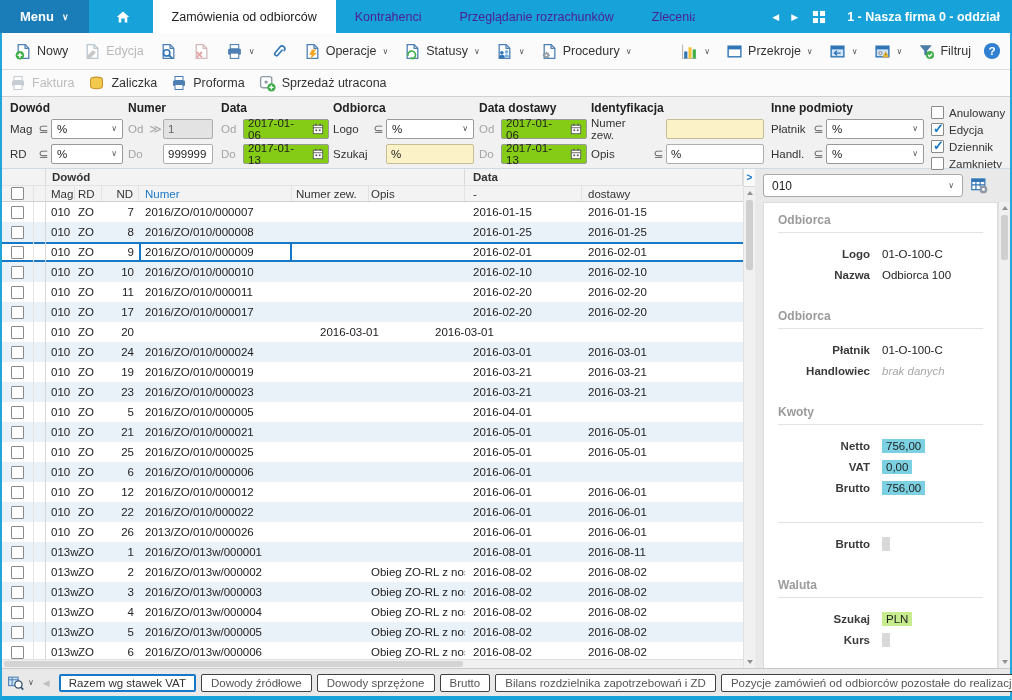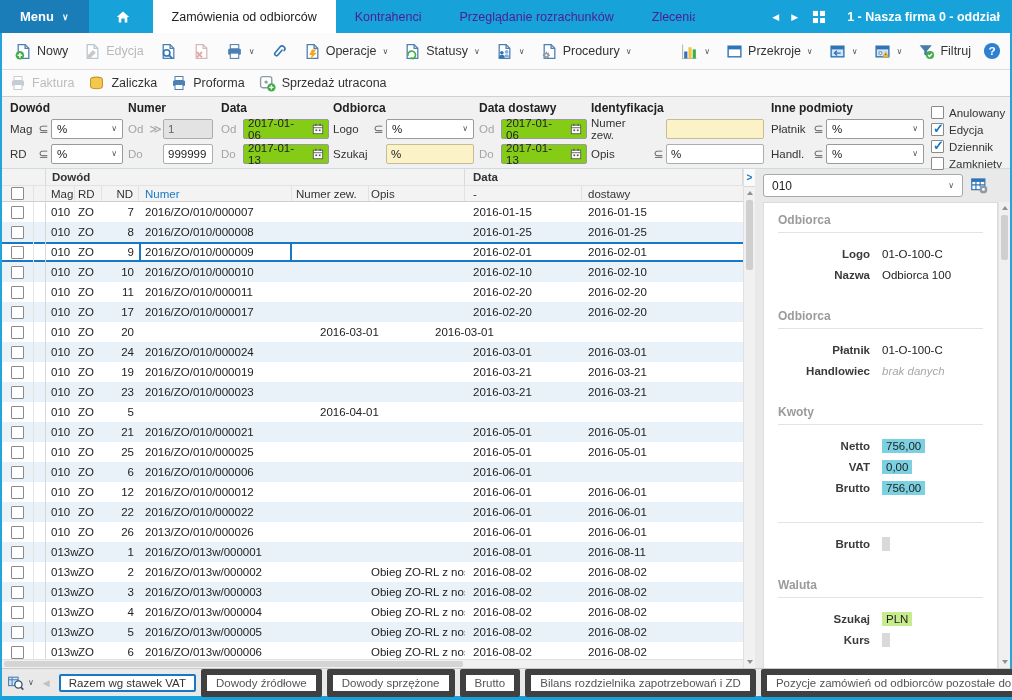"2016/ZO/010/000005" span.c-numer { html: none -> <span>2016/ZO/010/000005</span> }
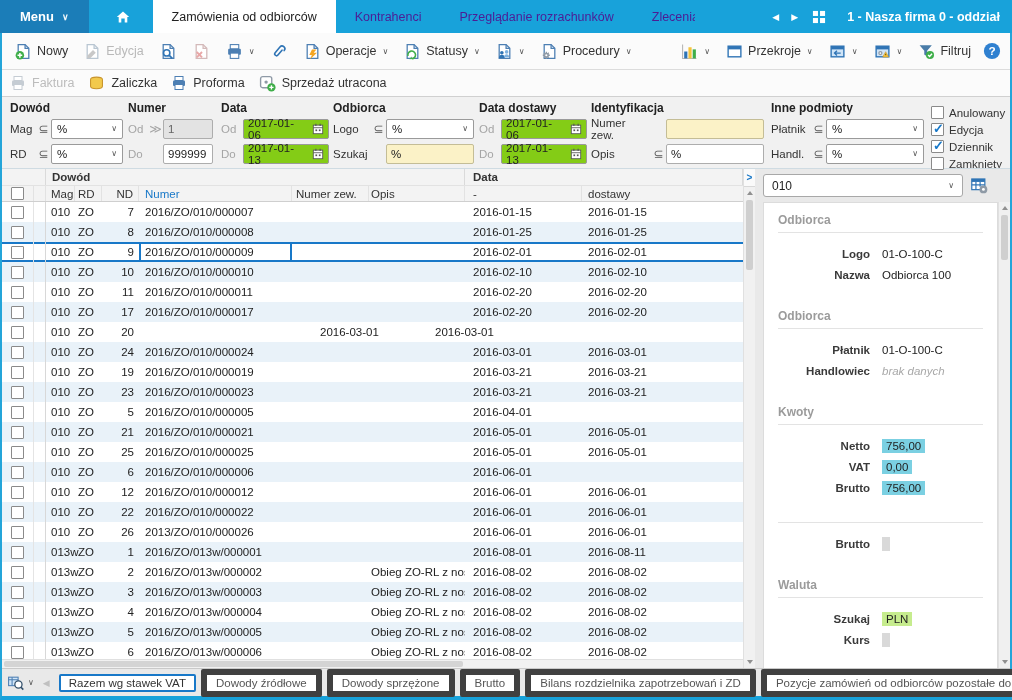"Dowody źródłowe" .btab { border: 6px solid #404040 -> 1px solid #404040 }
